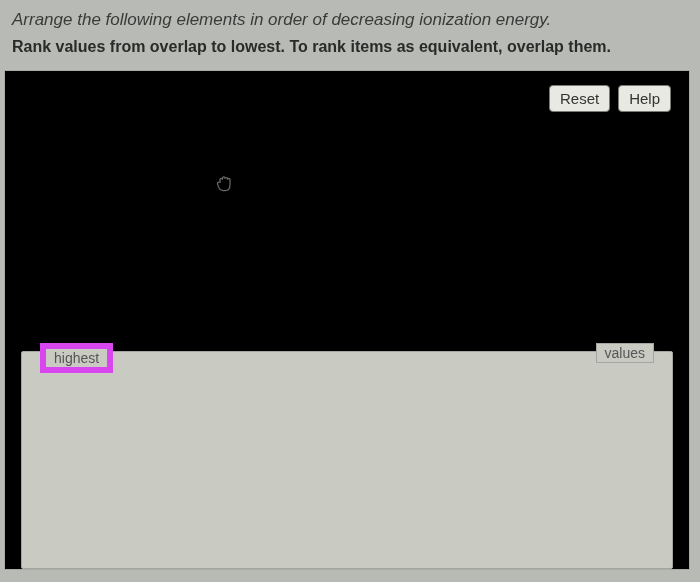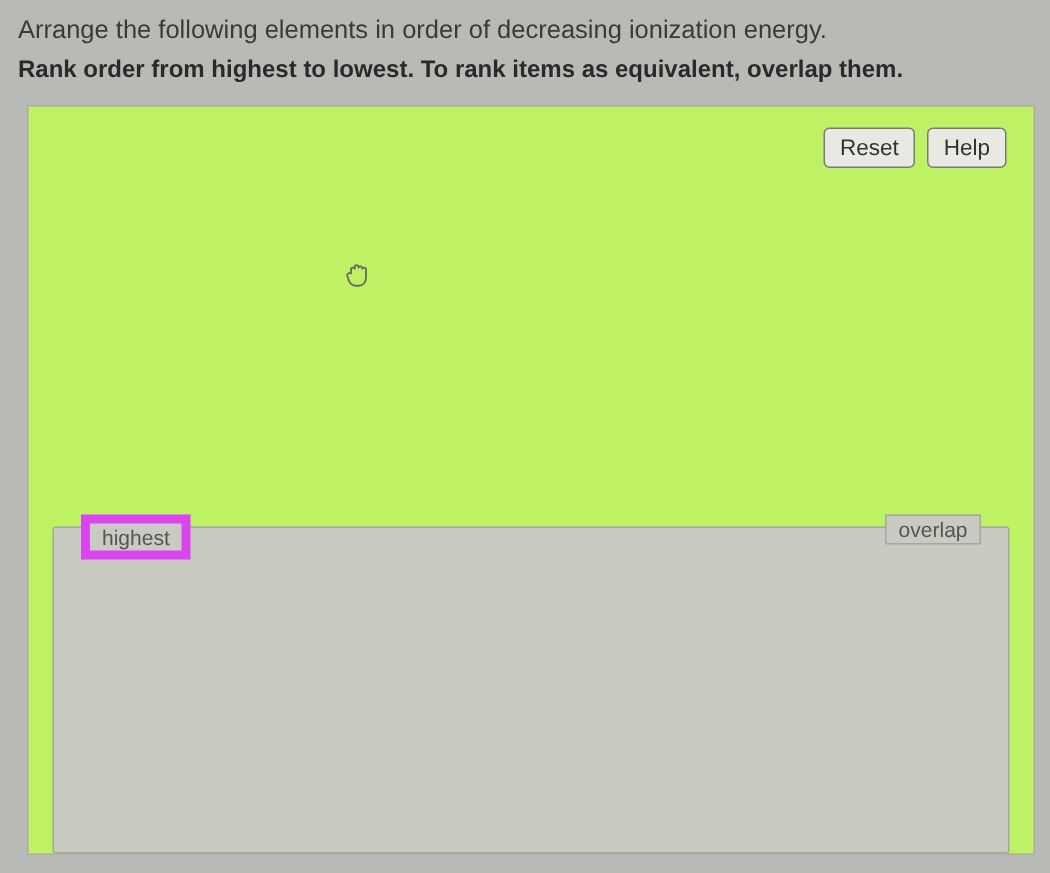"Arrange the following elements in" .intro { font-style: none -> italic }
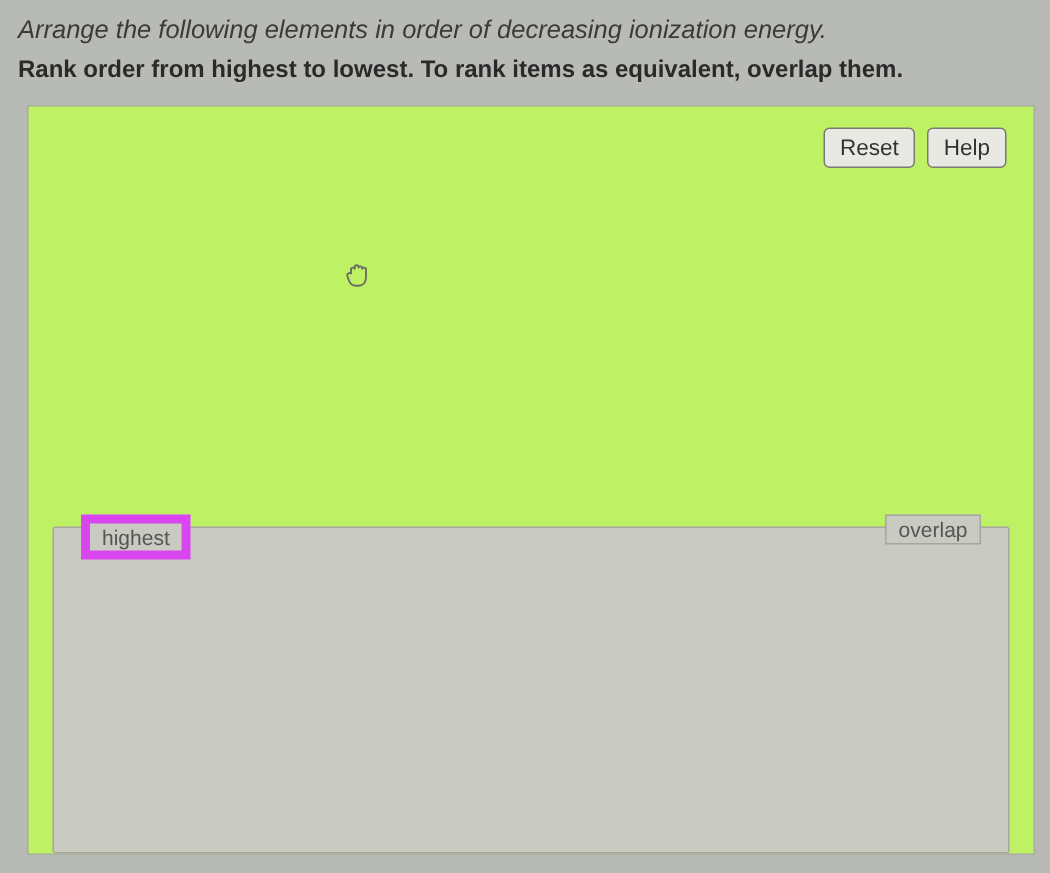"Rank order from highest to" div.instruction { text: order from highest -> values from overlap }
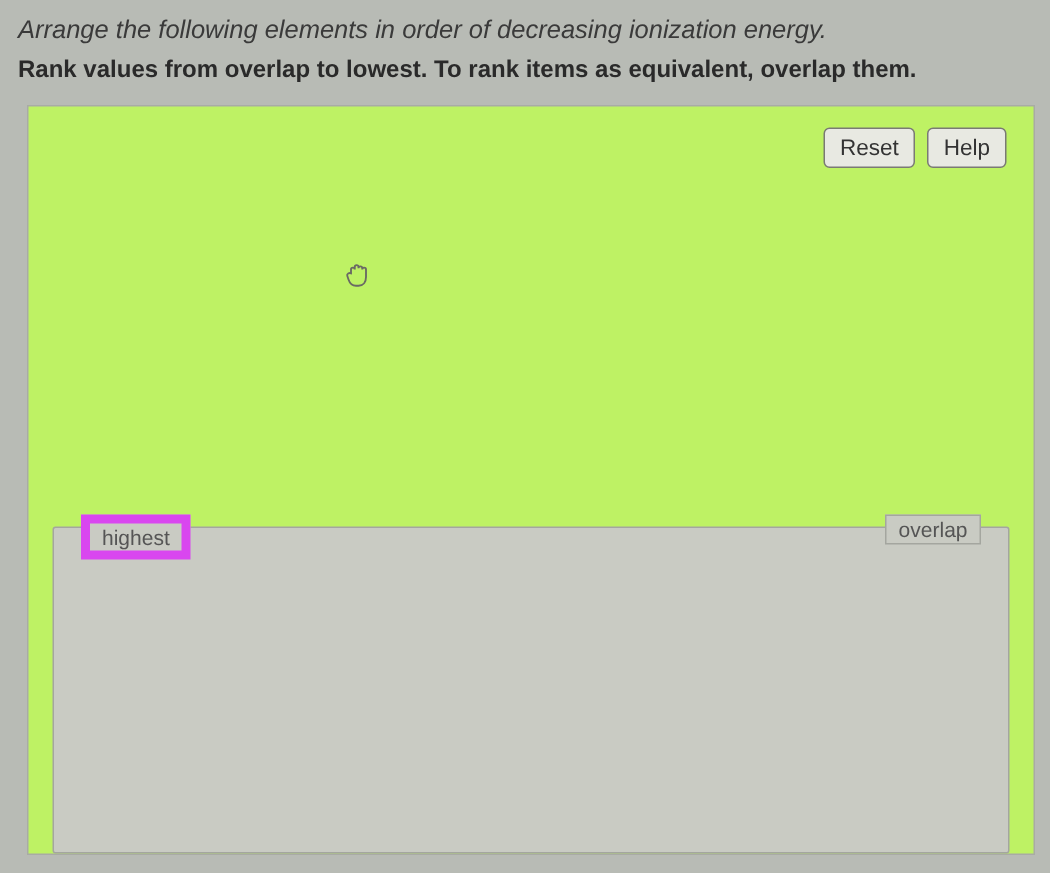"Reset" .panel { background: #bef264 -> #000000; margin: 4px 10px 10px 18px -> 4px 10px 10px 4px }
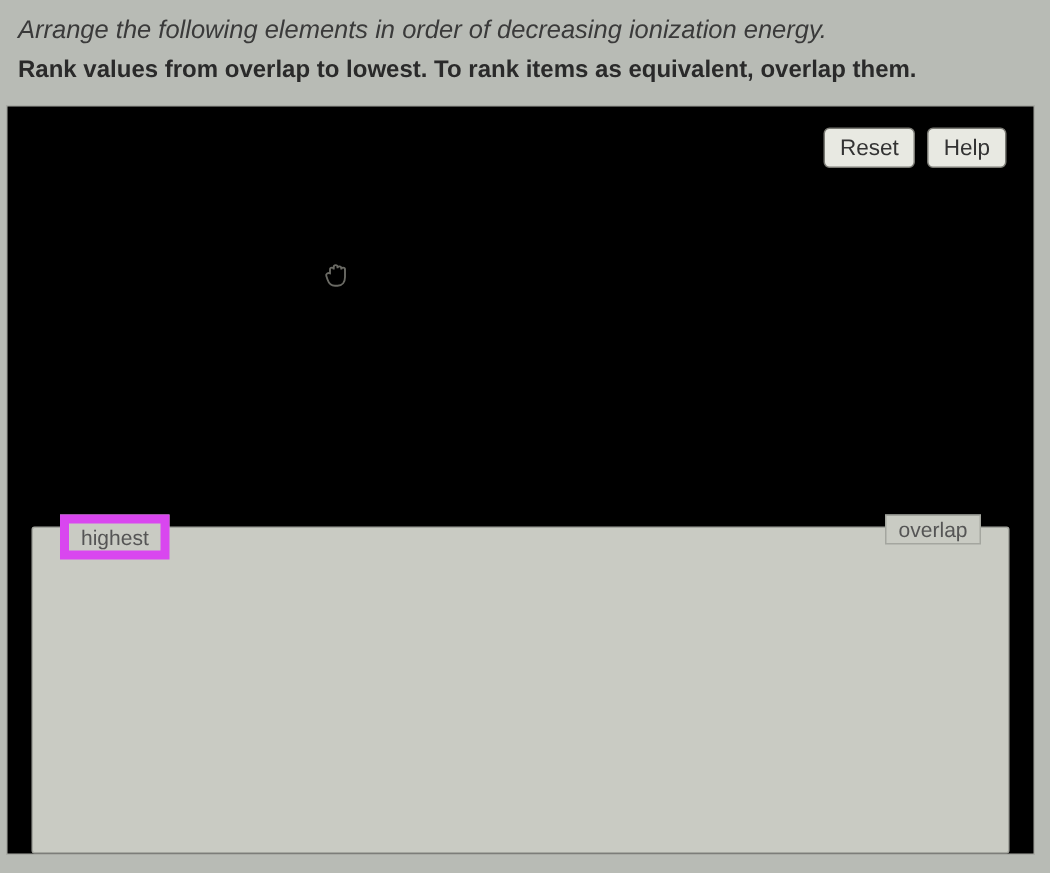"overlap" div.label-lowest { text: overlap -> values }
